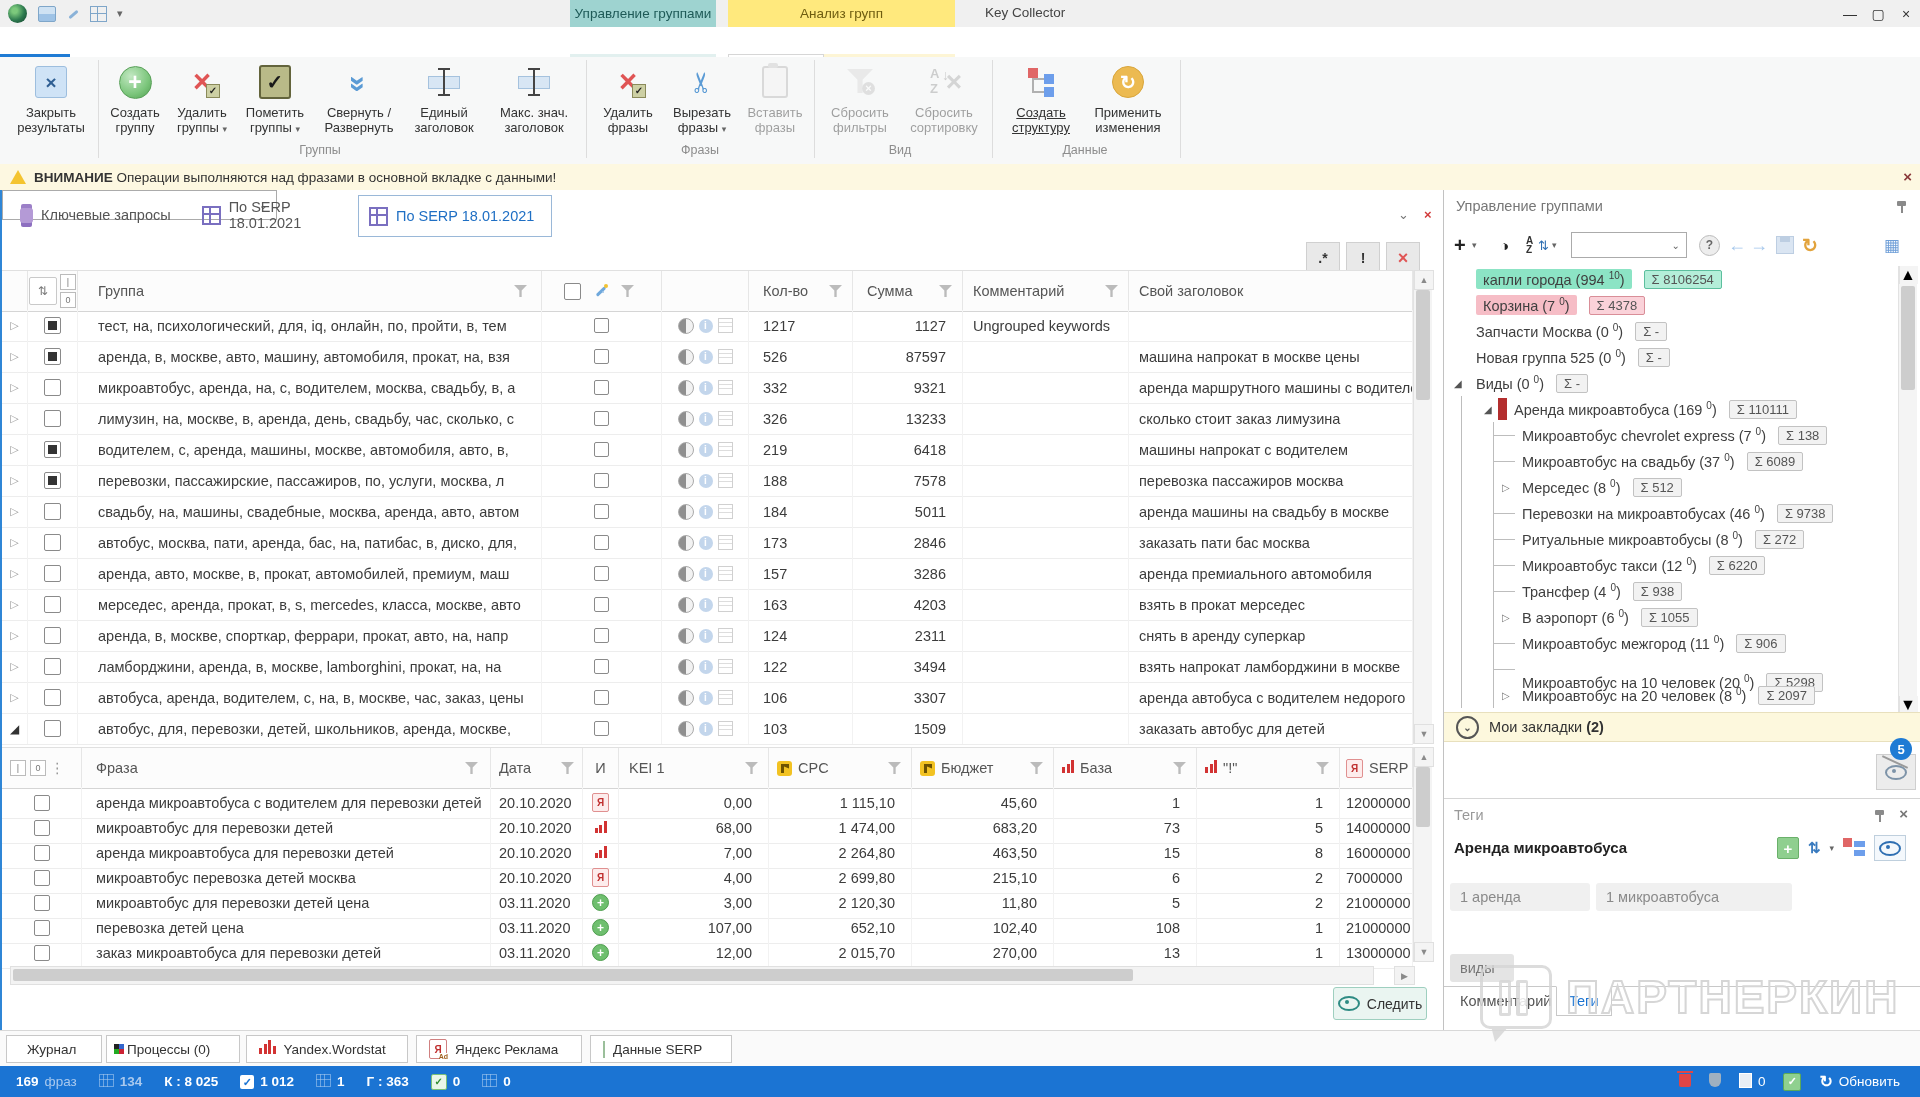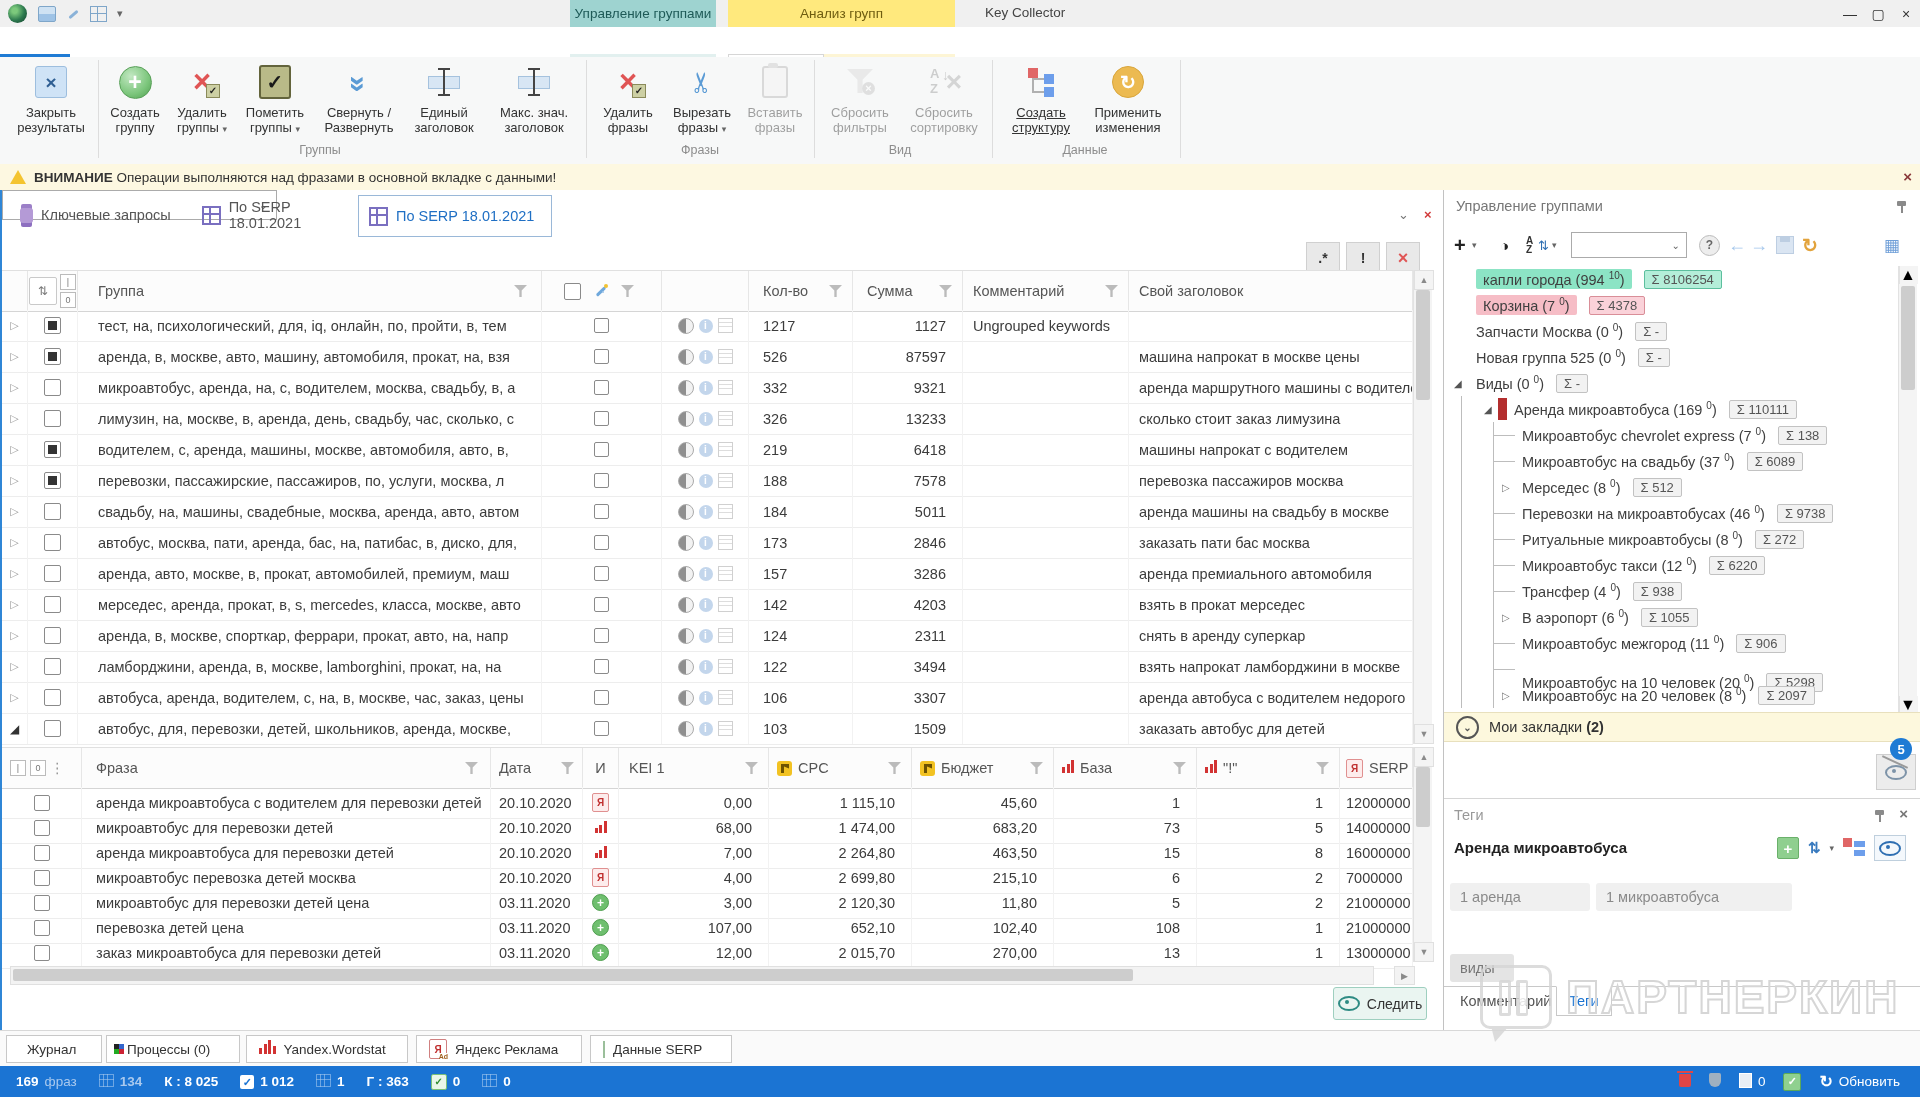"142" div.numl { text: 142 -> 163 }
